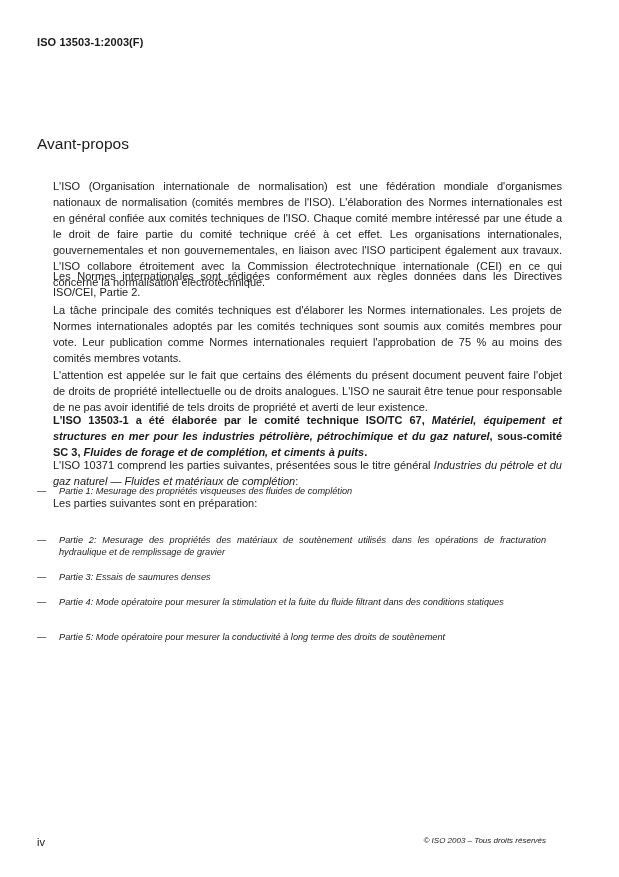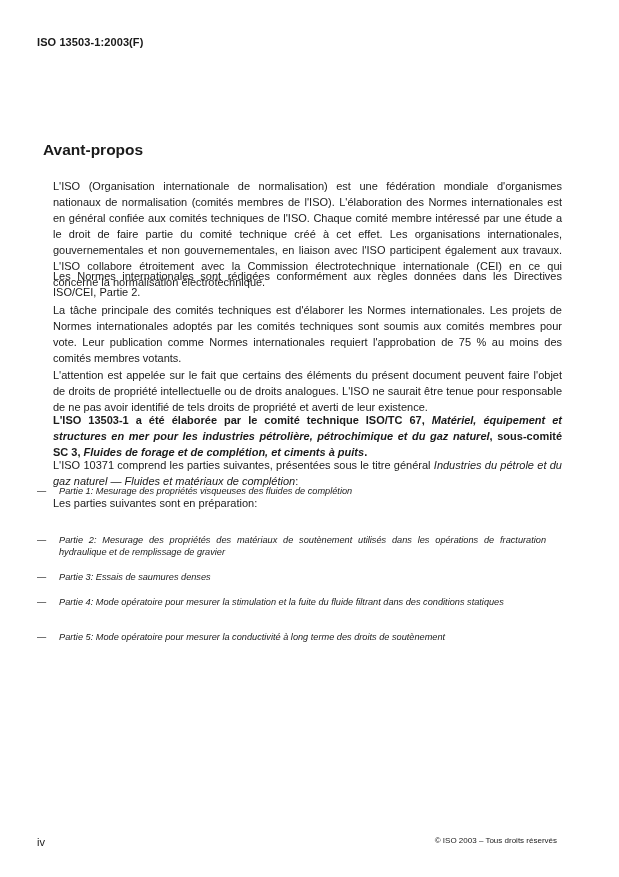"Avant-propos" .heading { font-weight: bold -> normal; margin: 6px -> 0 }
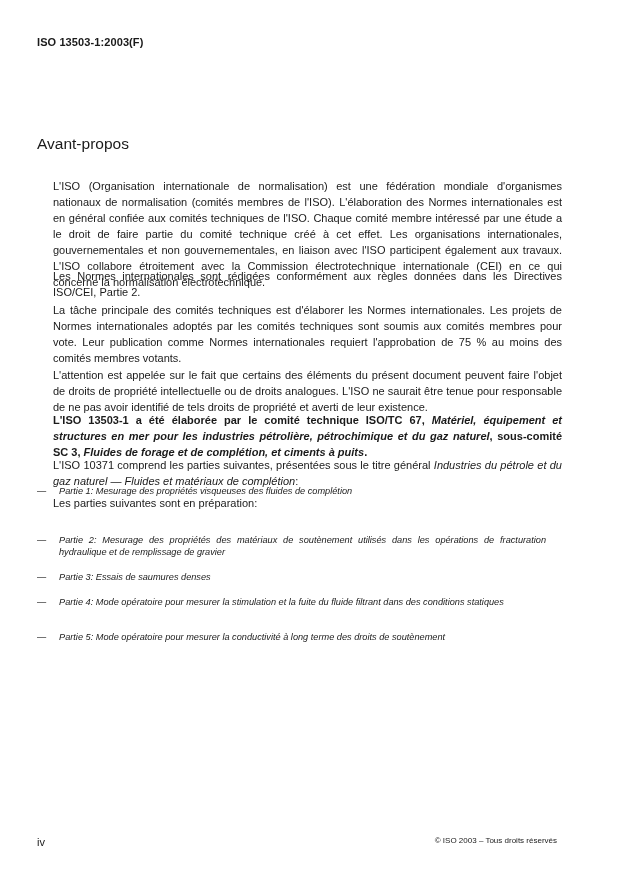"© ISO 2003 – Tous" .footer-right { font-style: none -> italic; right: 62px -> 73px }
